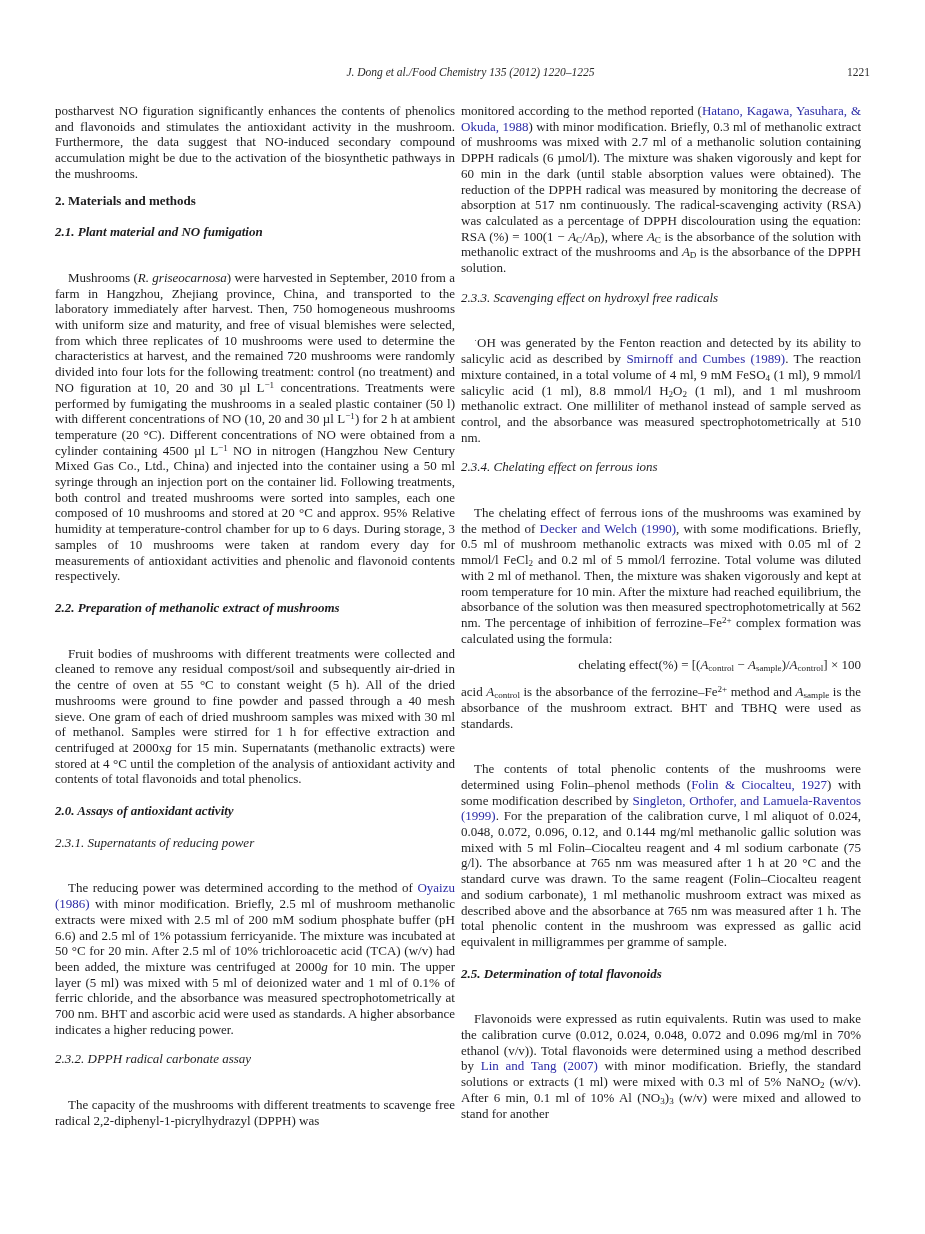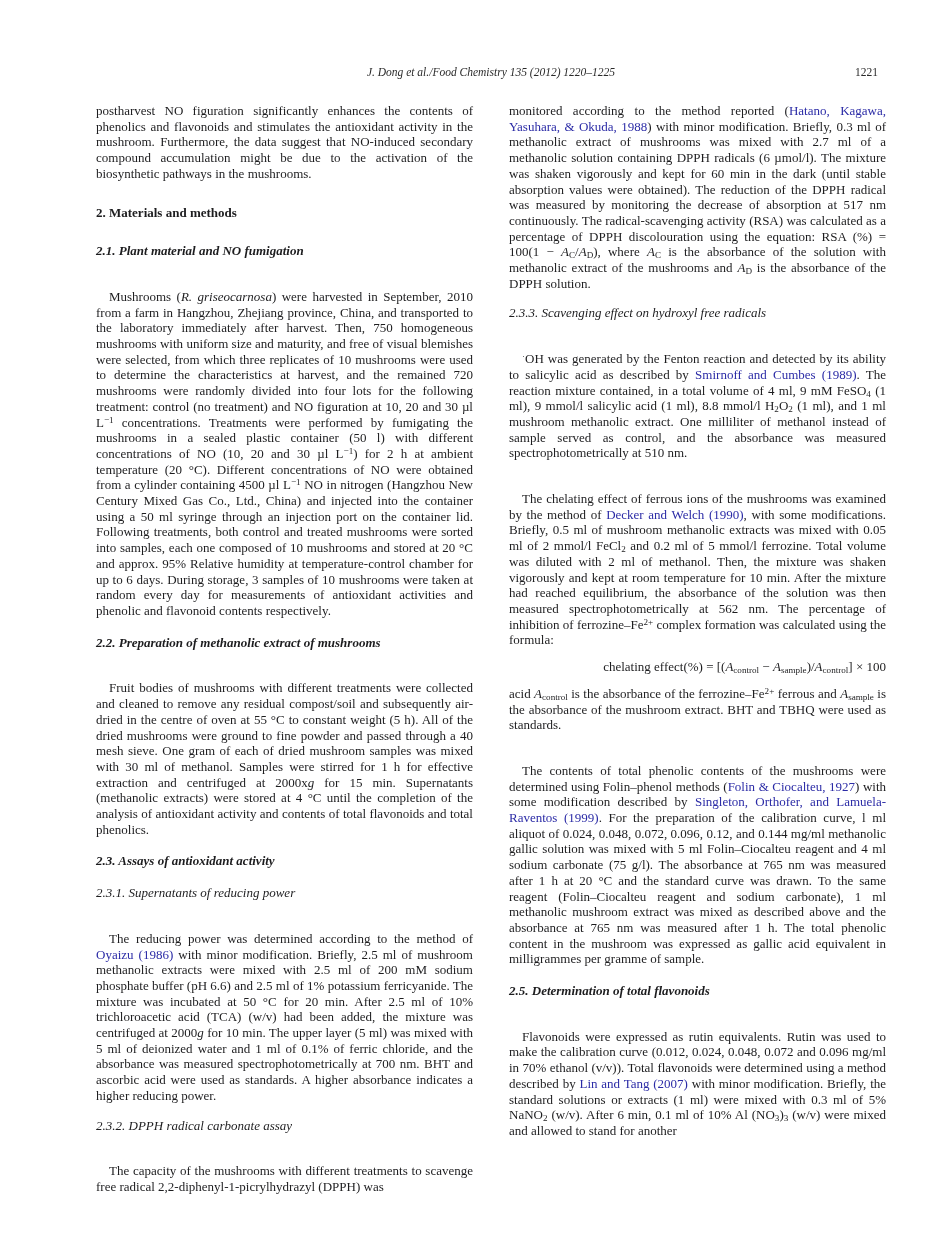"J. Dong et al./Food Chemistry" .page { padding: 66px 39px 0 96px -> 66px 39px 0 55px }
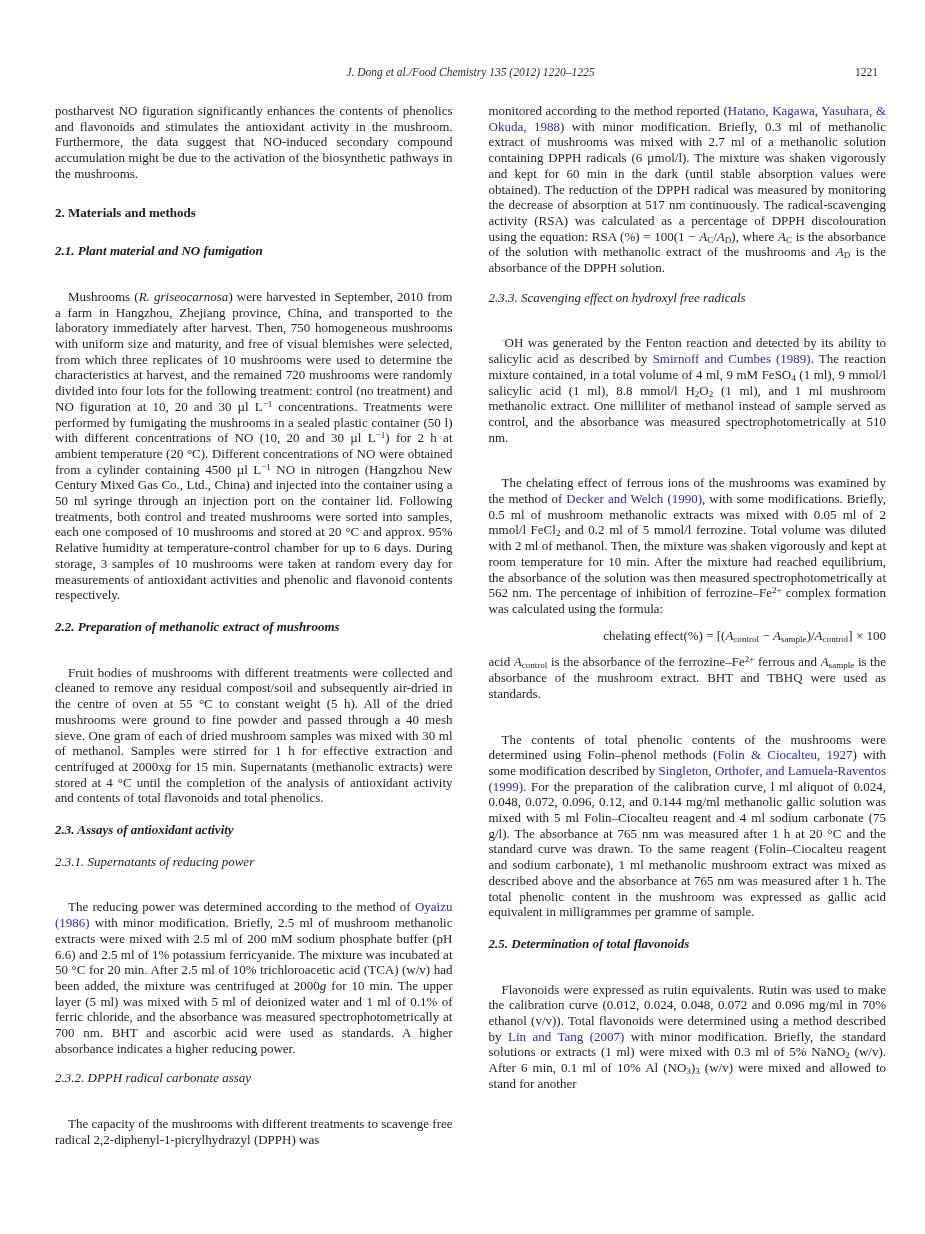"1221" .rh-page { right: 8px -> 16px }
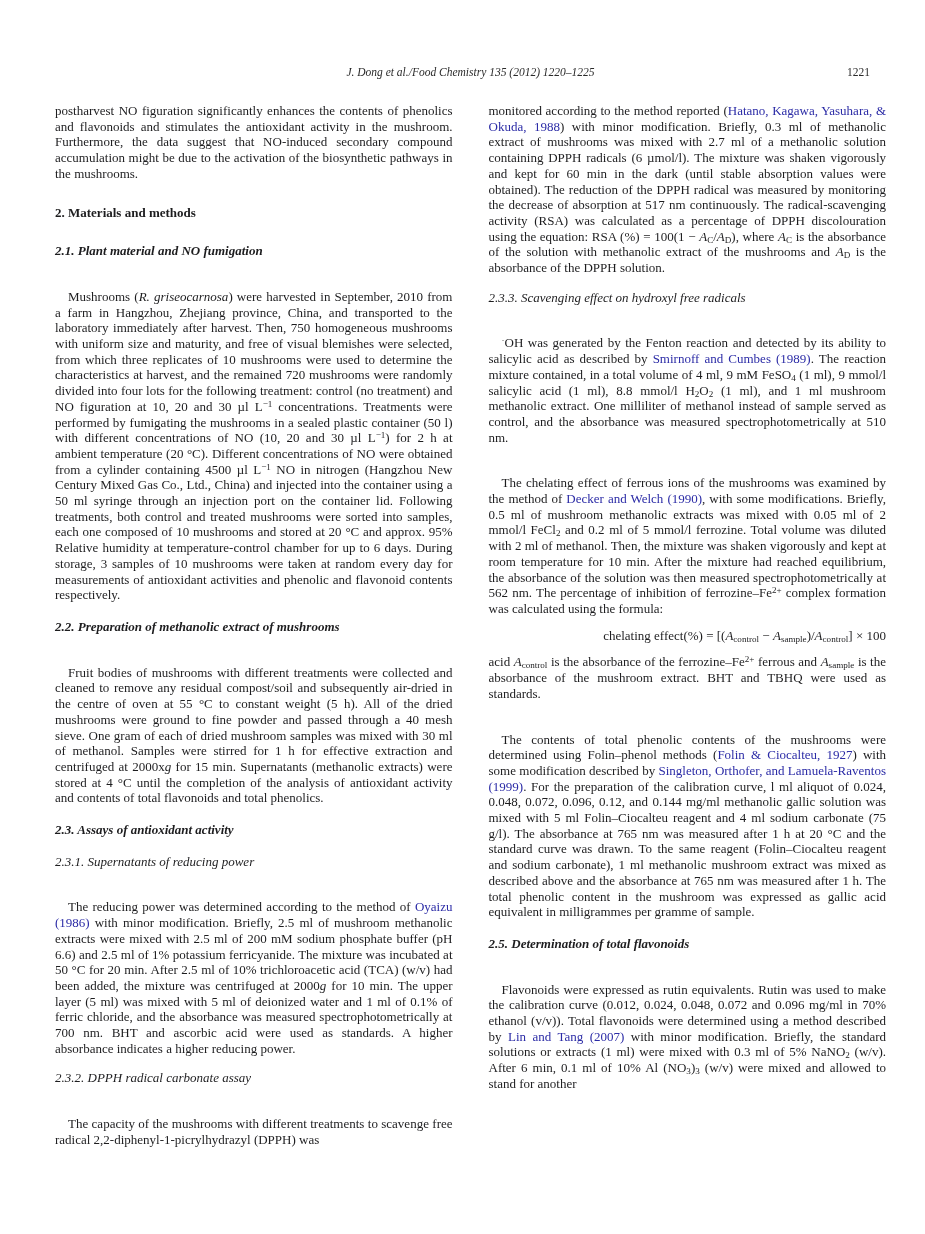"postharvest NO figuration significantly" .columns { gap: 36px -> 6px }
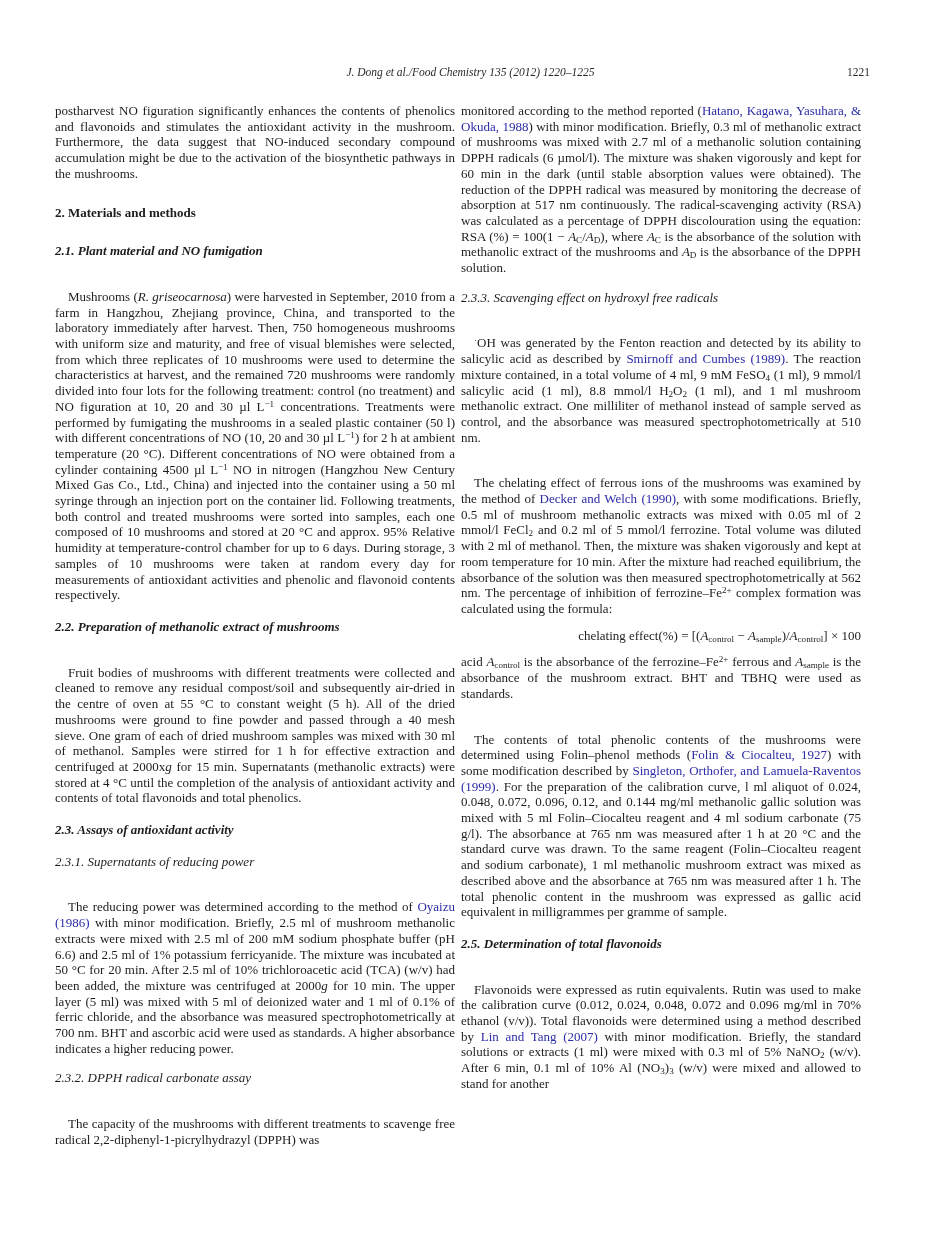"2. Materials and methods" .h-num { margin: 23px 0 -> 11px 0 }
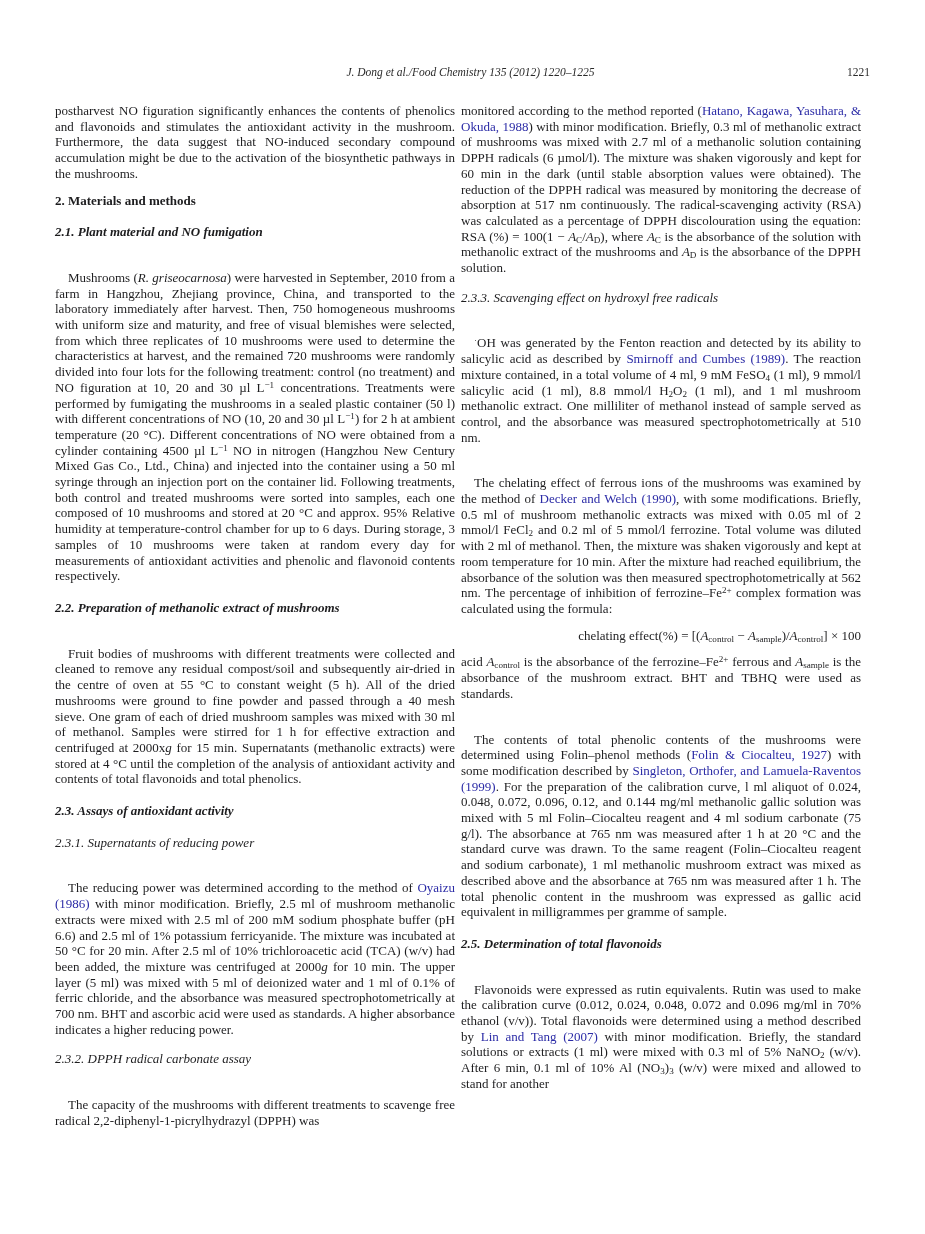"2.3.4. Chelating effect on ferrous" div.h-sub { html: none -> <div><span>2.3.4. Chelating effect on ferrous ions</span></div> }
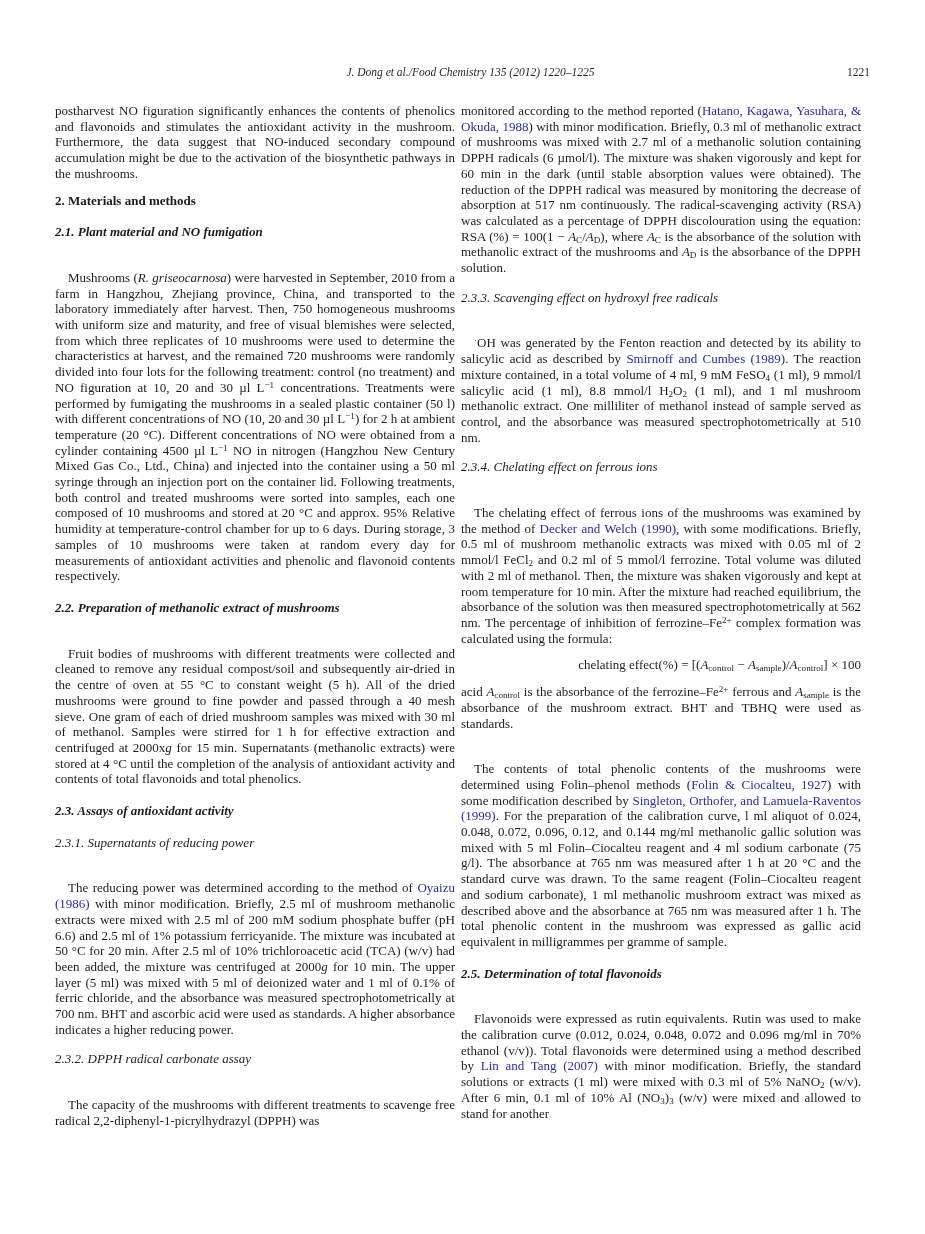"ferrous and" span { text: ferrous -> method }
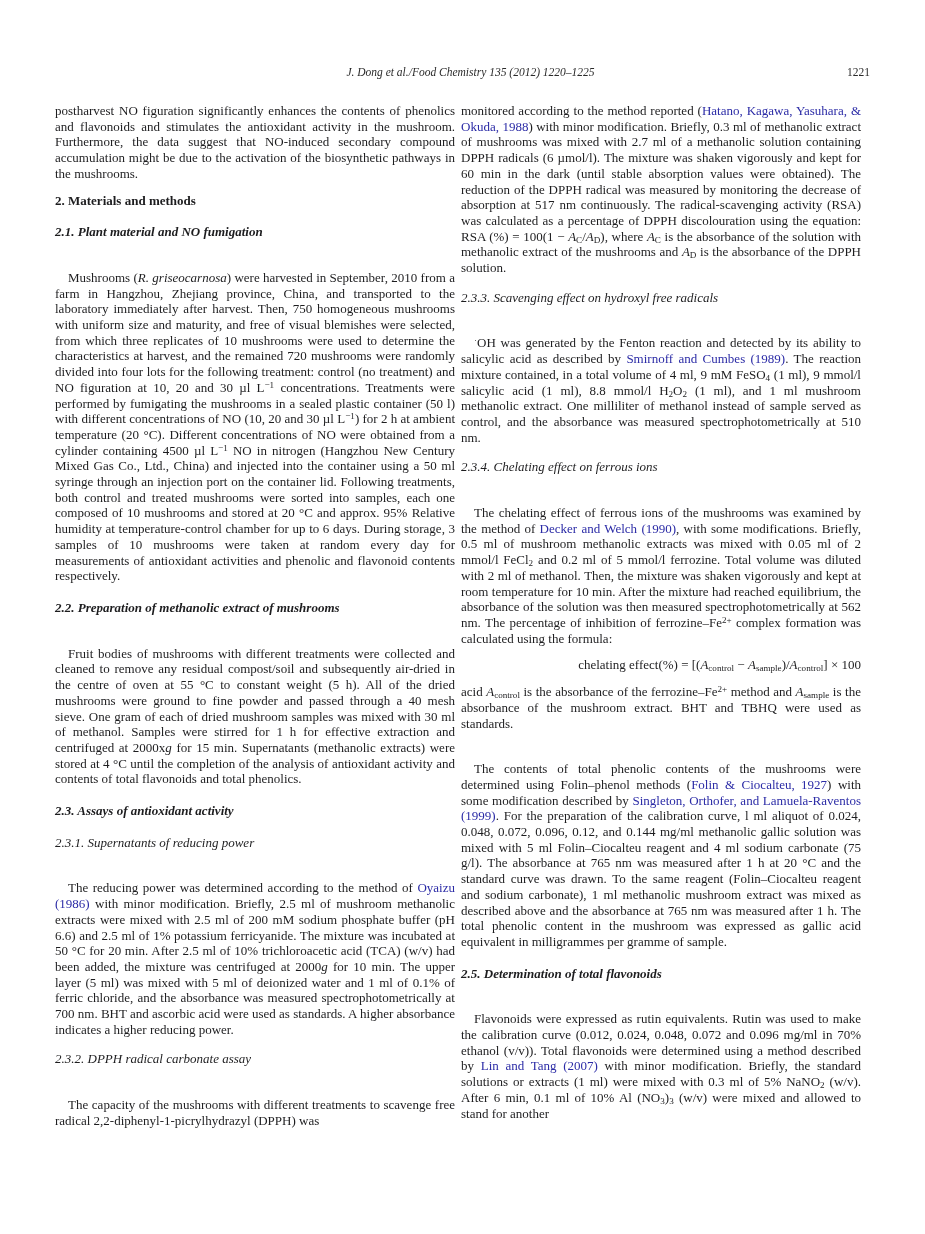"2.3. Assays of antioxidant activity" span { text: 2.3 -> 2.0 }
